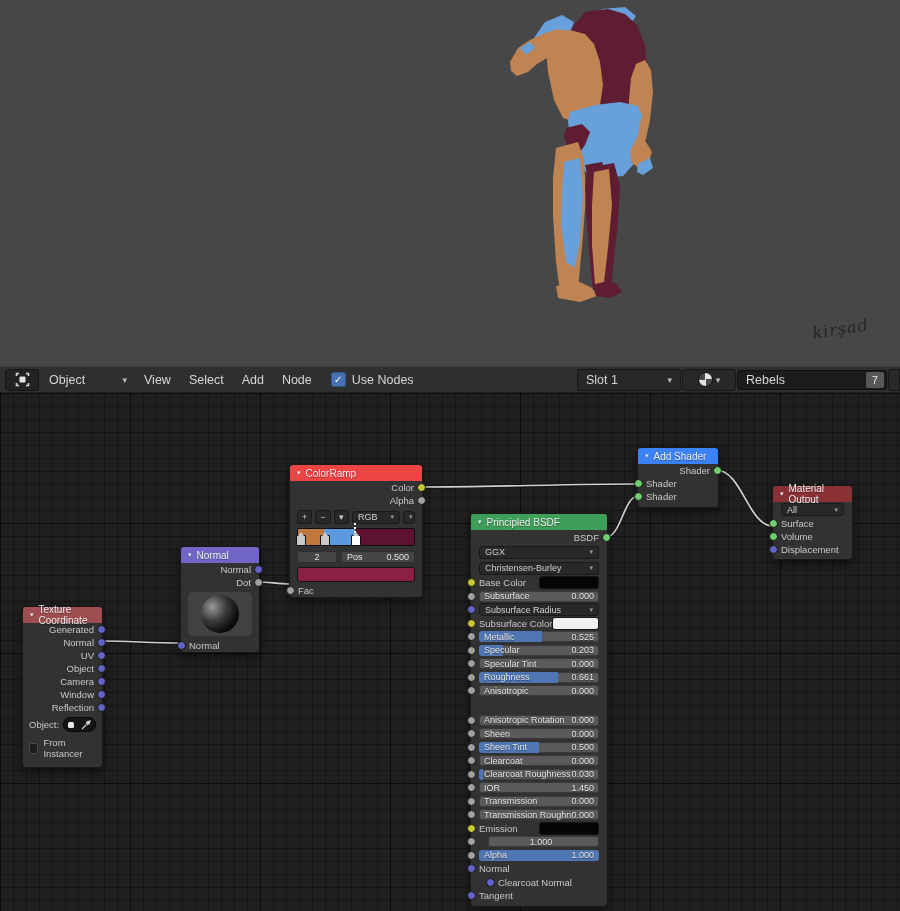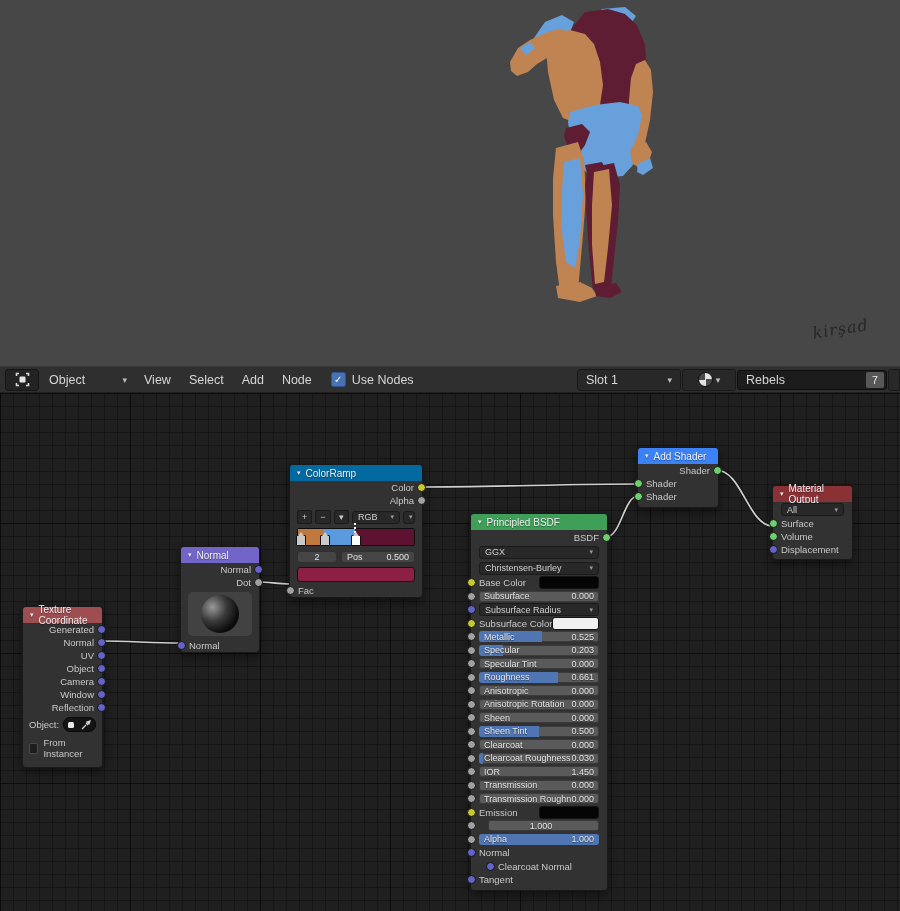"ColorRamp" div.nhead { background: #0369a1 -> #ef4444 }
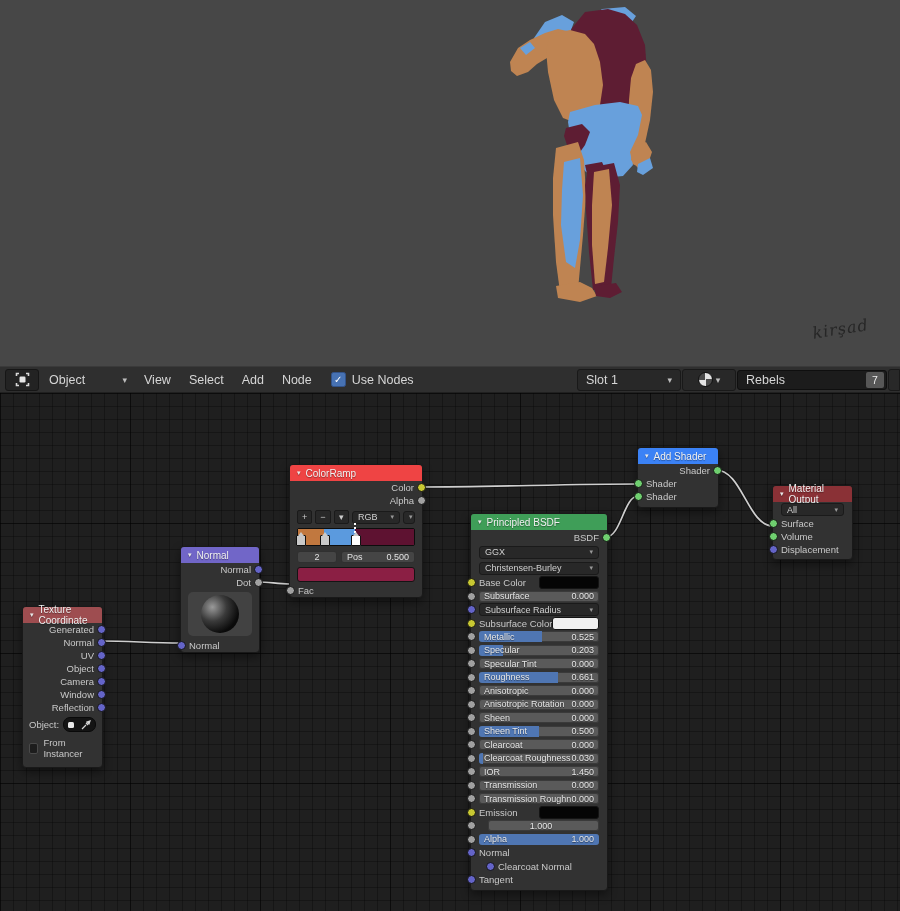"Anisotropic Rotation" div.nrow { margin-top: none -> 16px }
